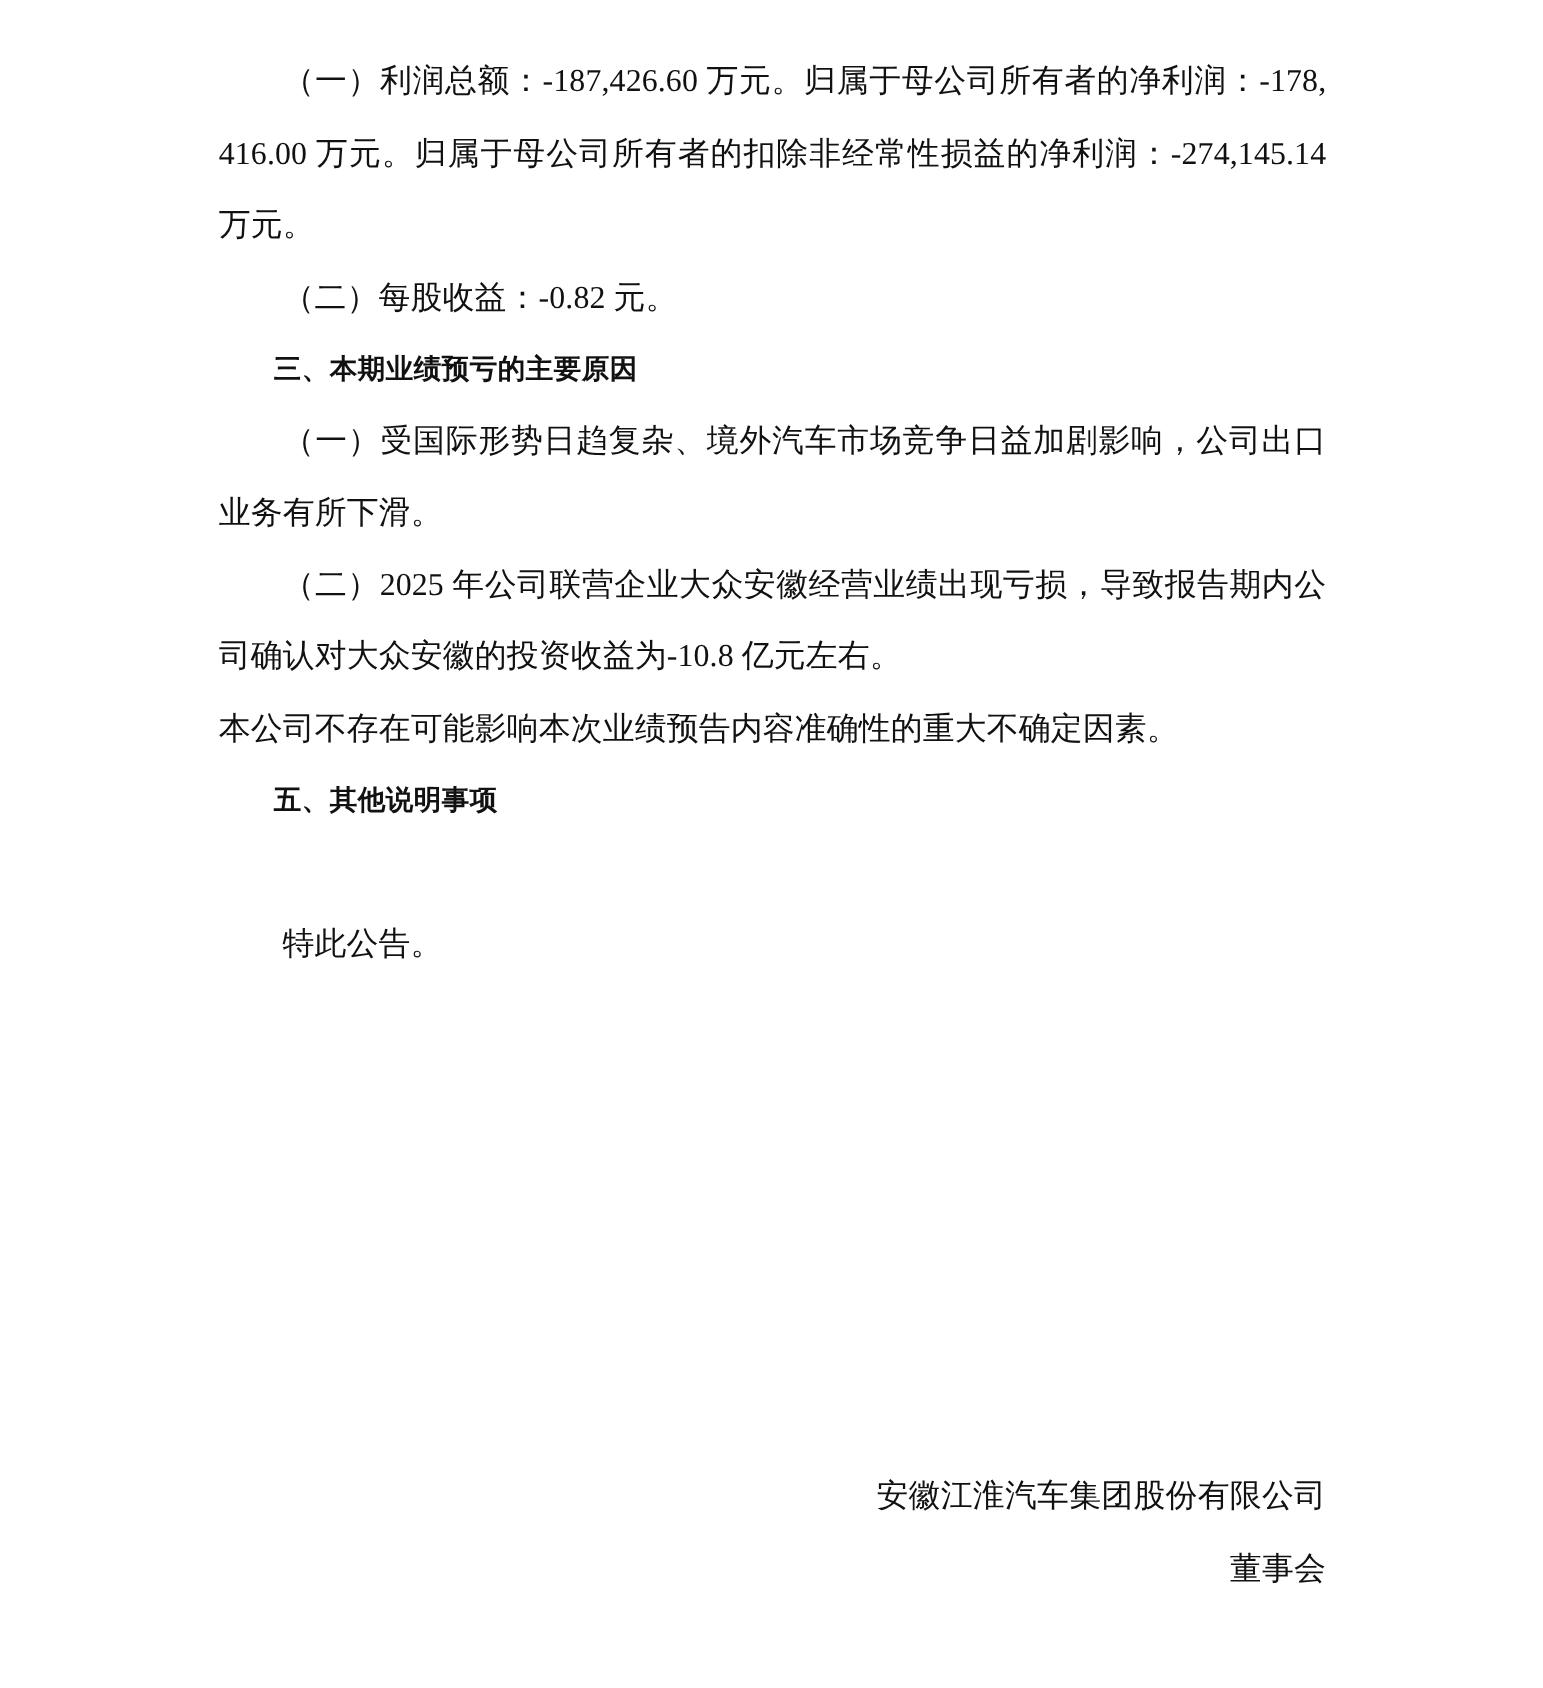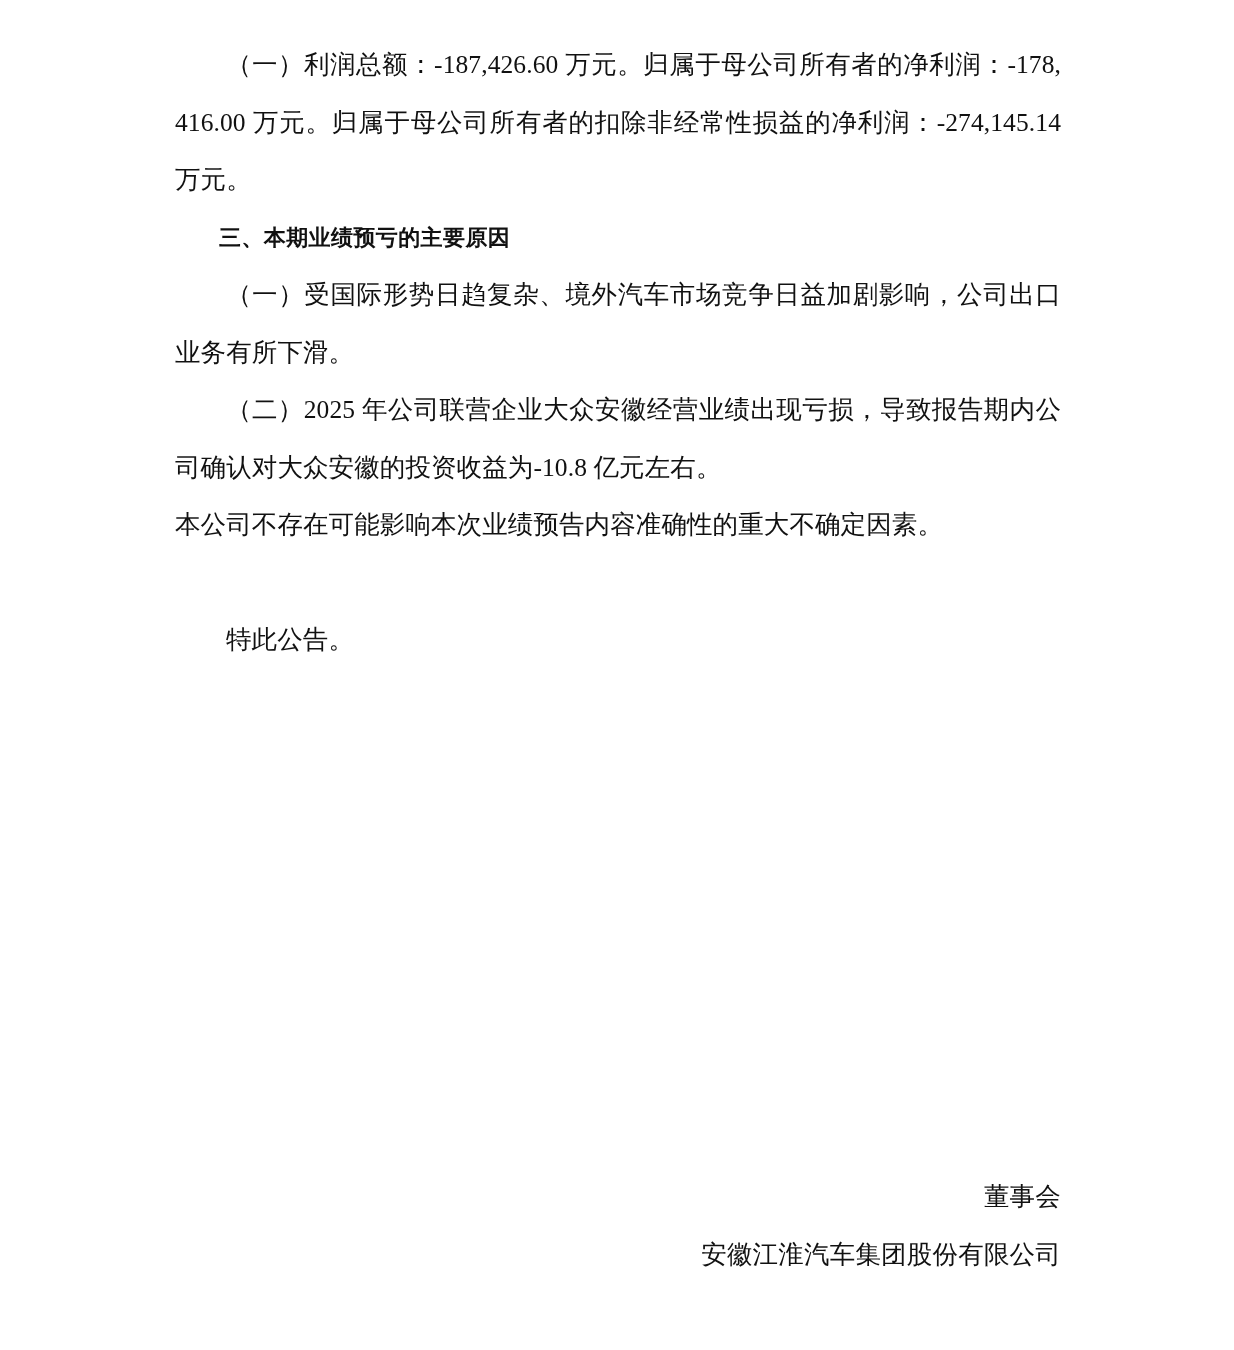"（二）每股收益：-0.82 元。" p.para { html: none -> <p>（二）每股收益：-0.82 元。</p> }
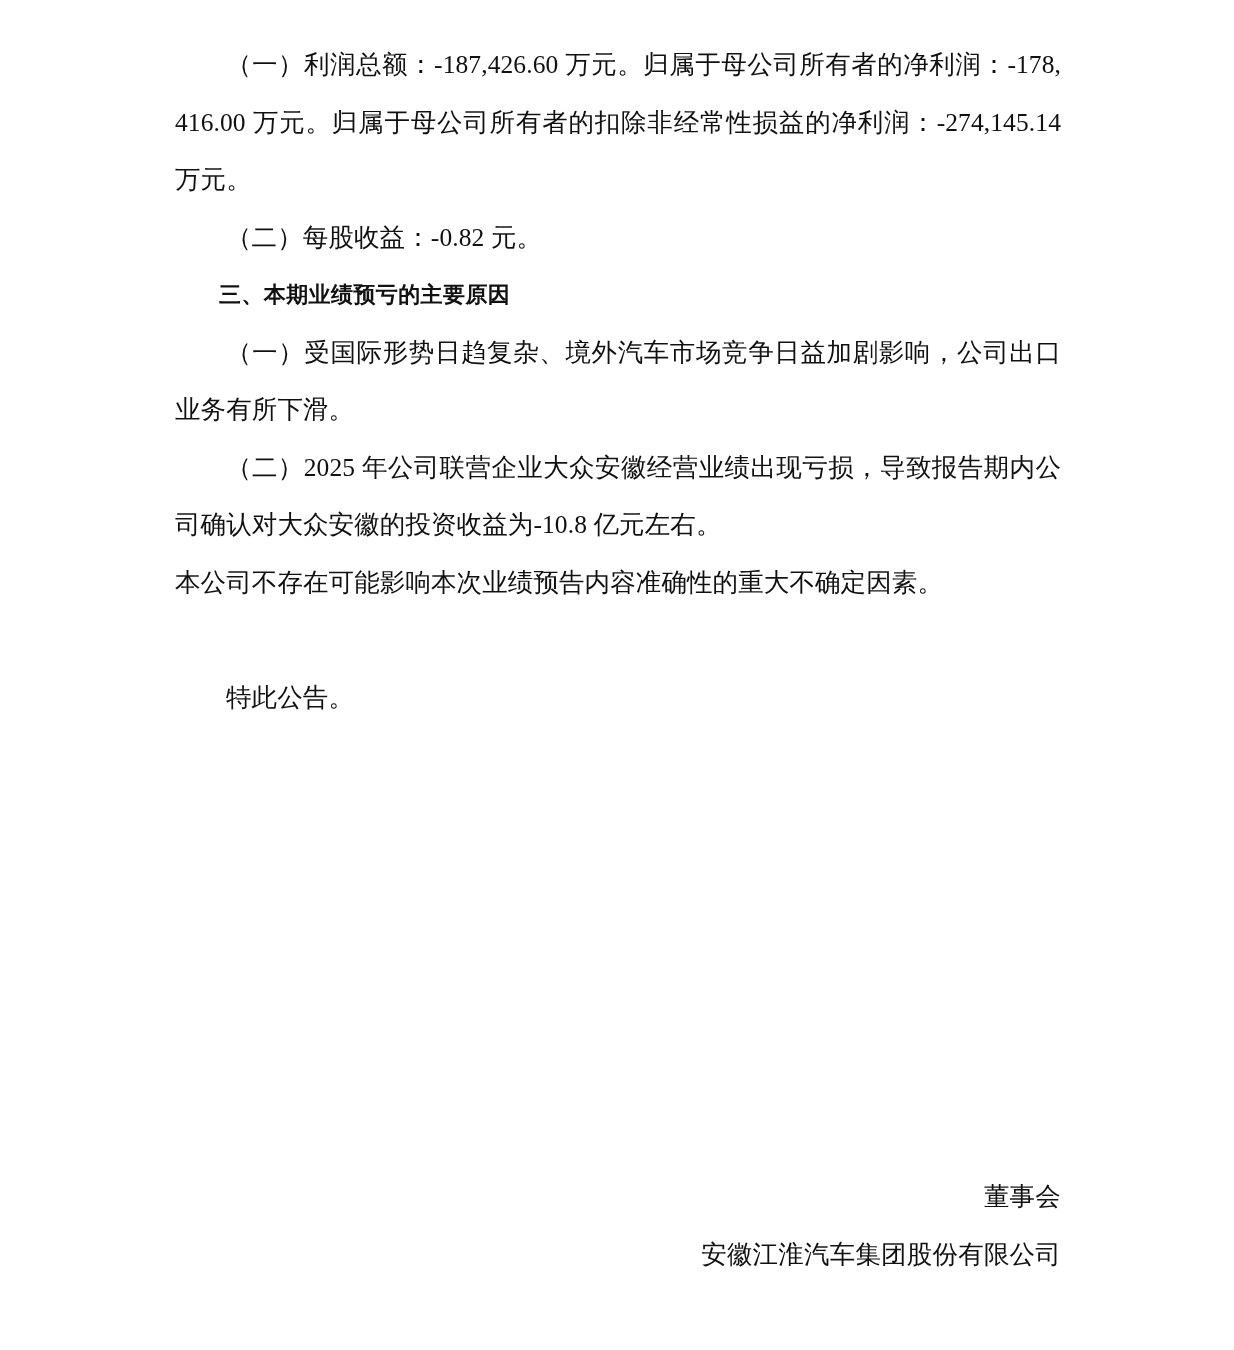"五、其他说明事项" p.heading { html: none -> <p>五、其他说明事项</p> }
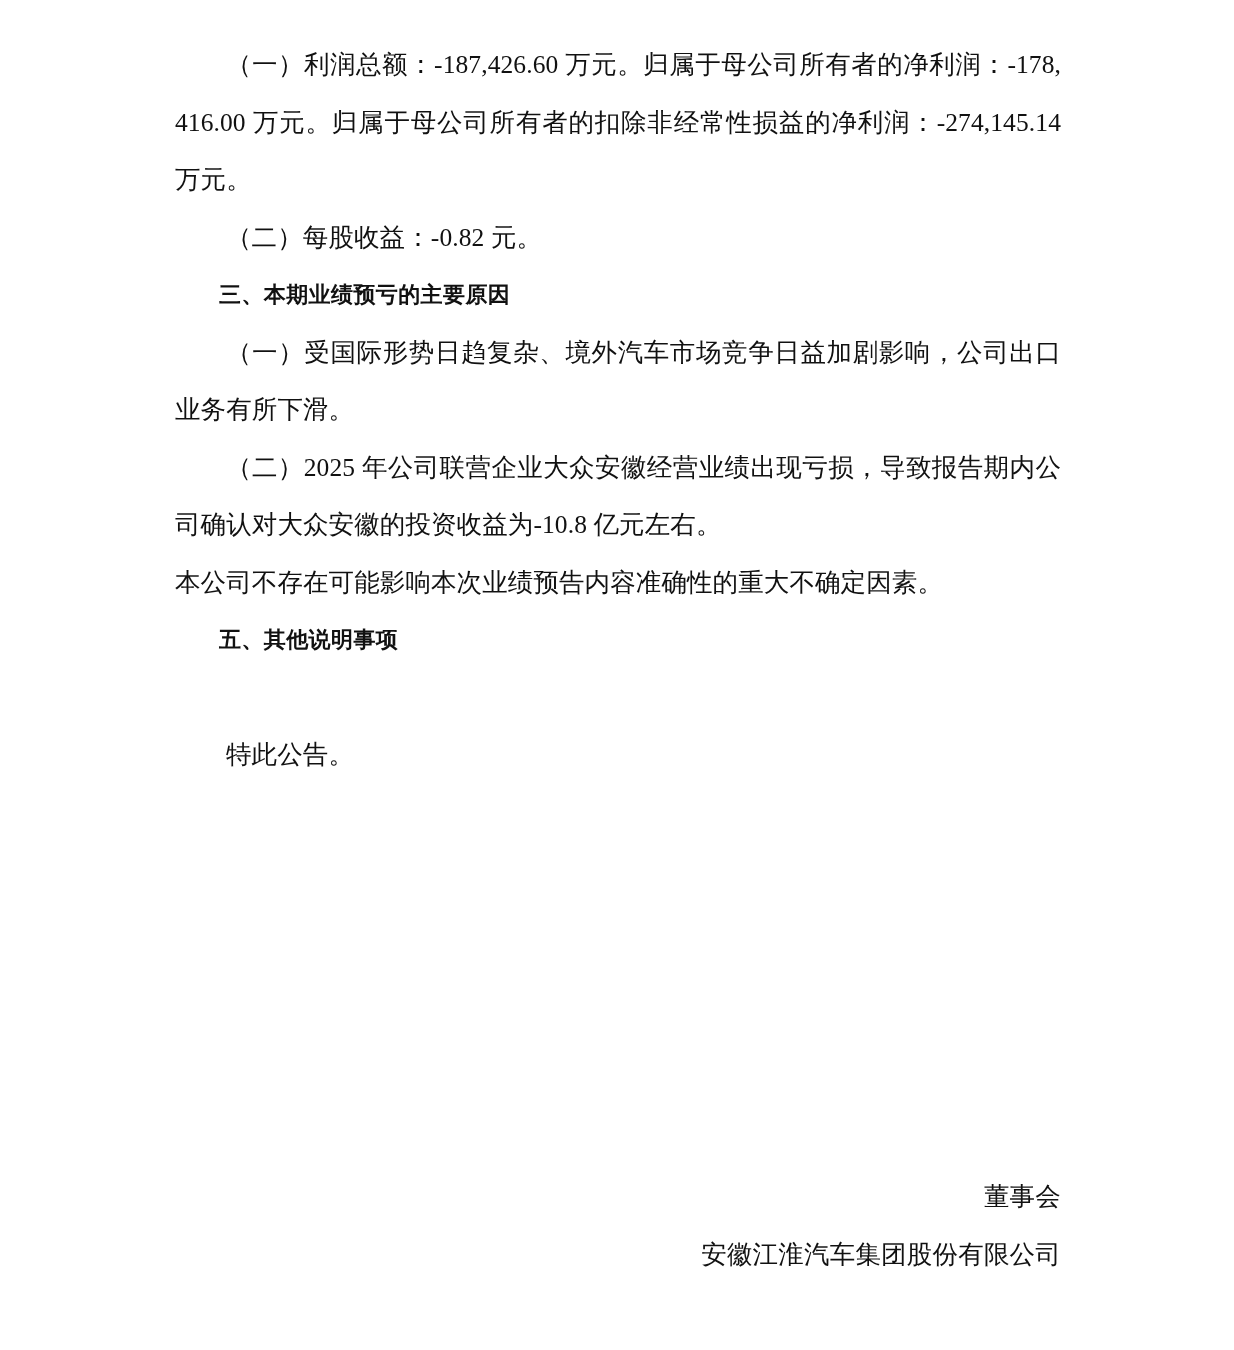"董事会" p.sig-line { order: before "安徽江淮汽车集团股份有限公司" -> after "安徽江淮汽车集团股份有限公司" }
